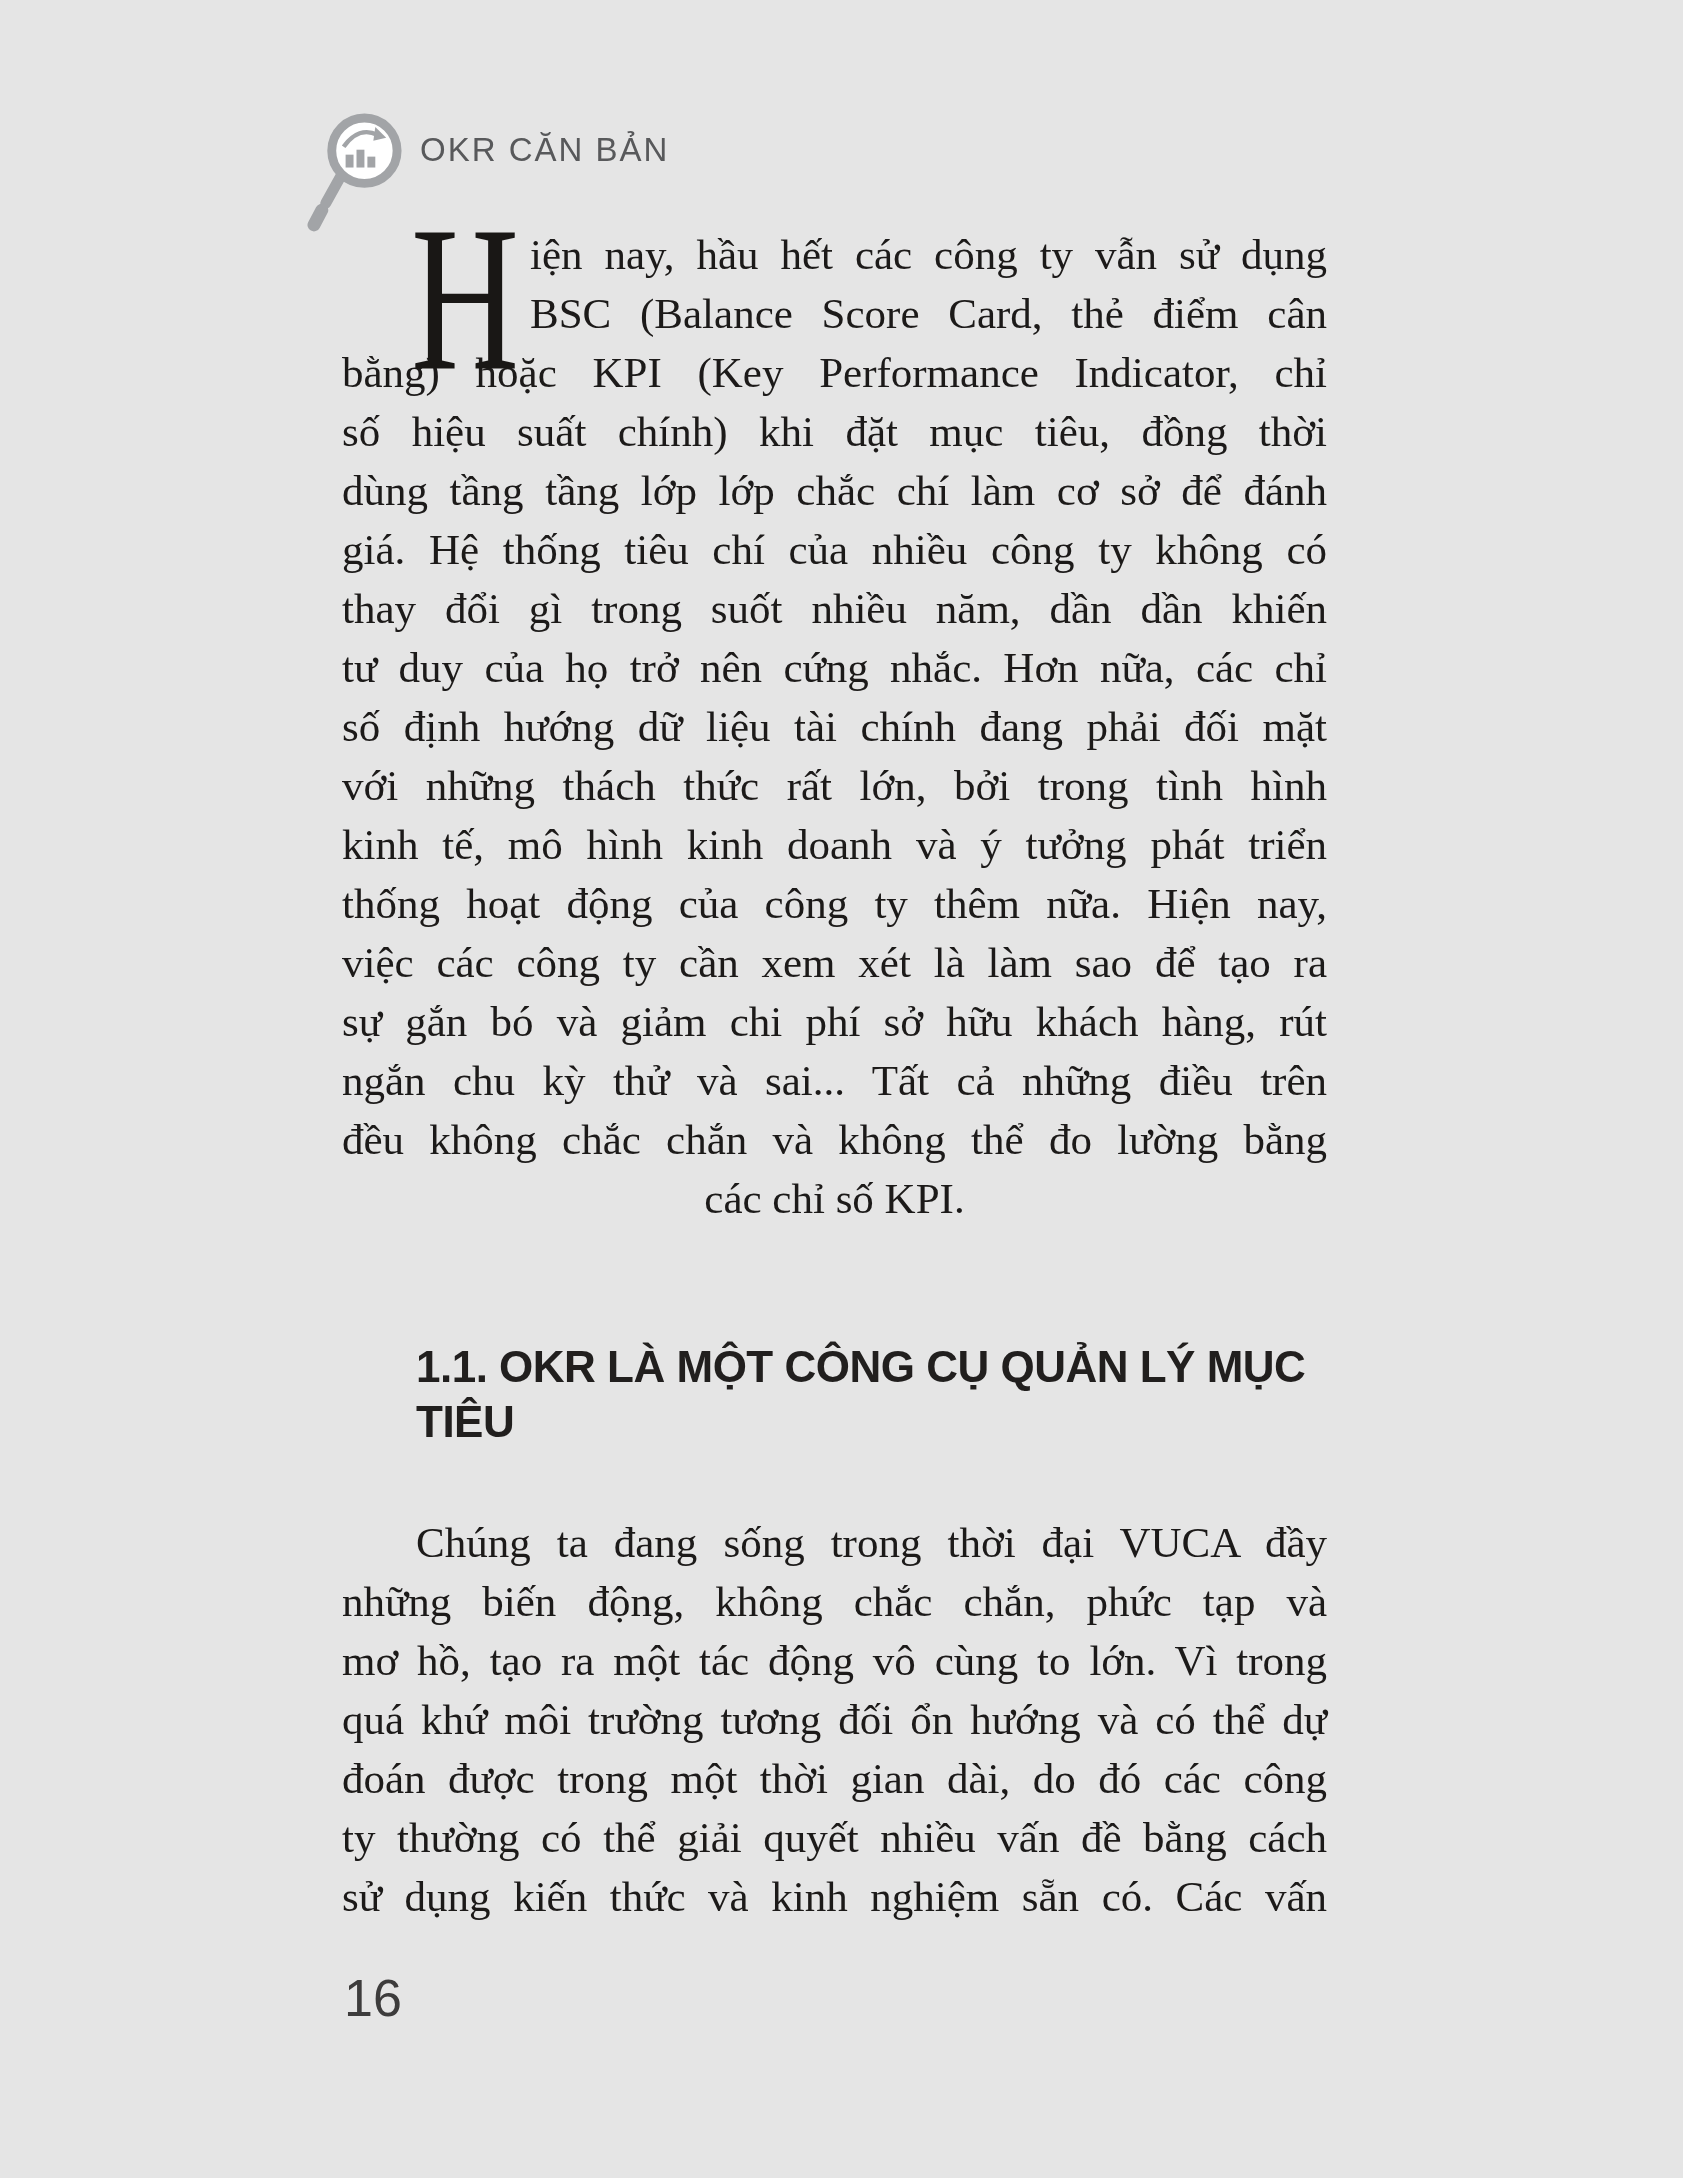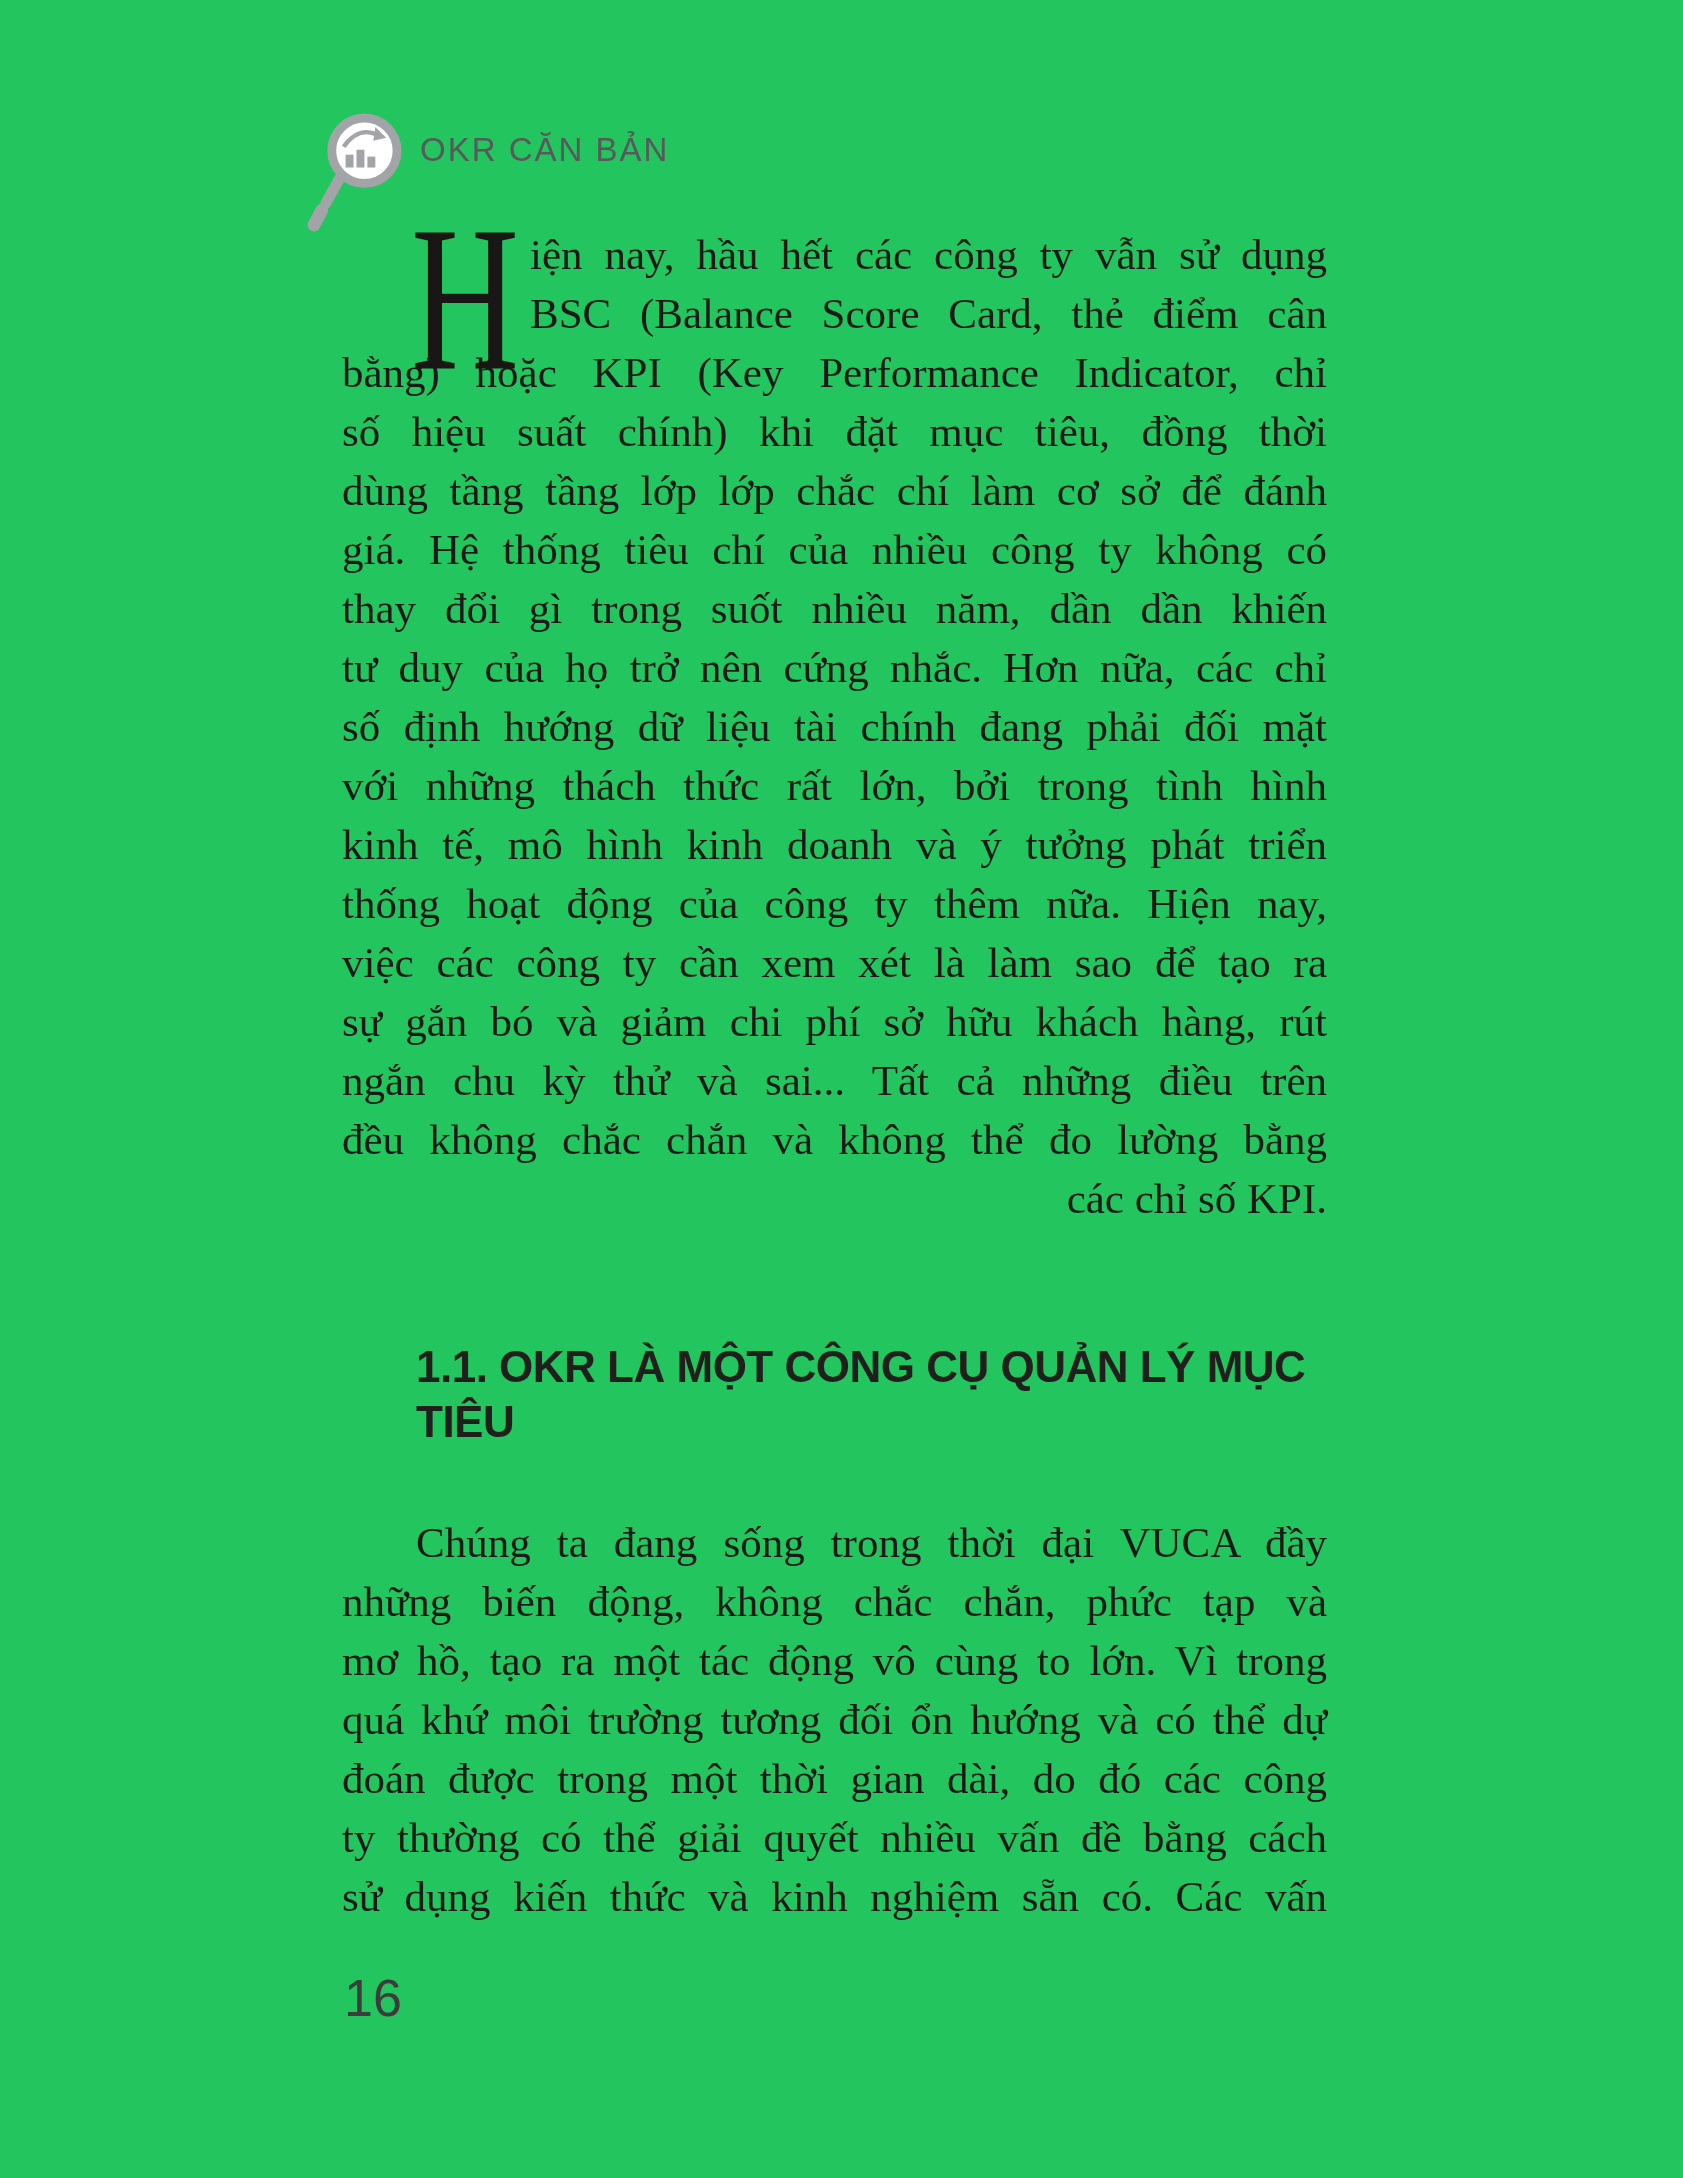"OKR CĂN BẢN" .page { background: #22c55e -> #e5e5e5 }
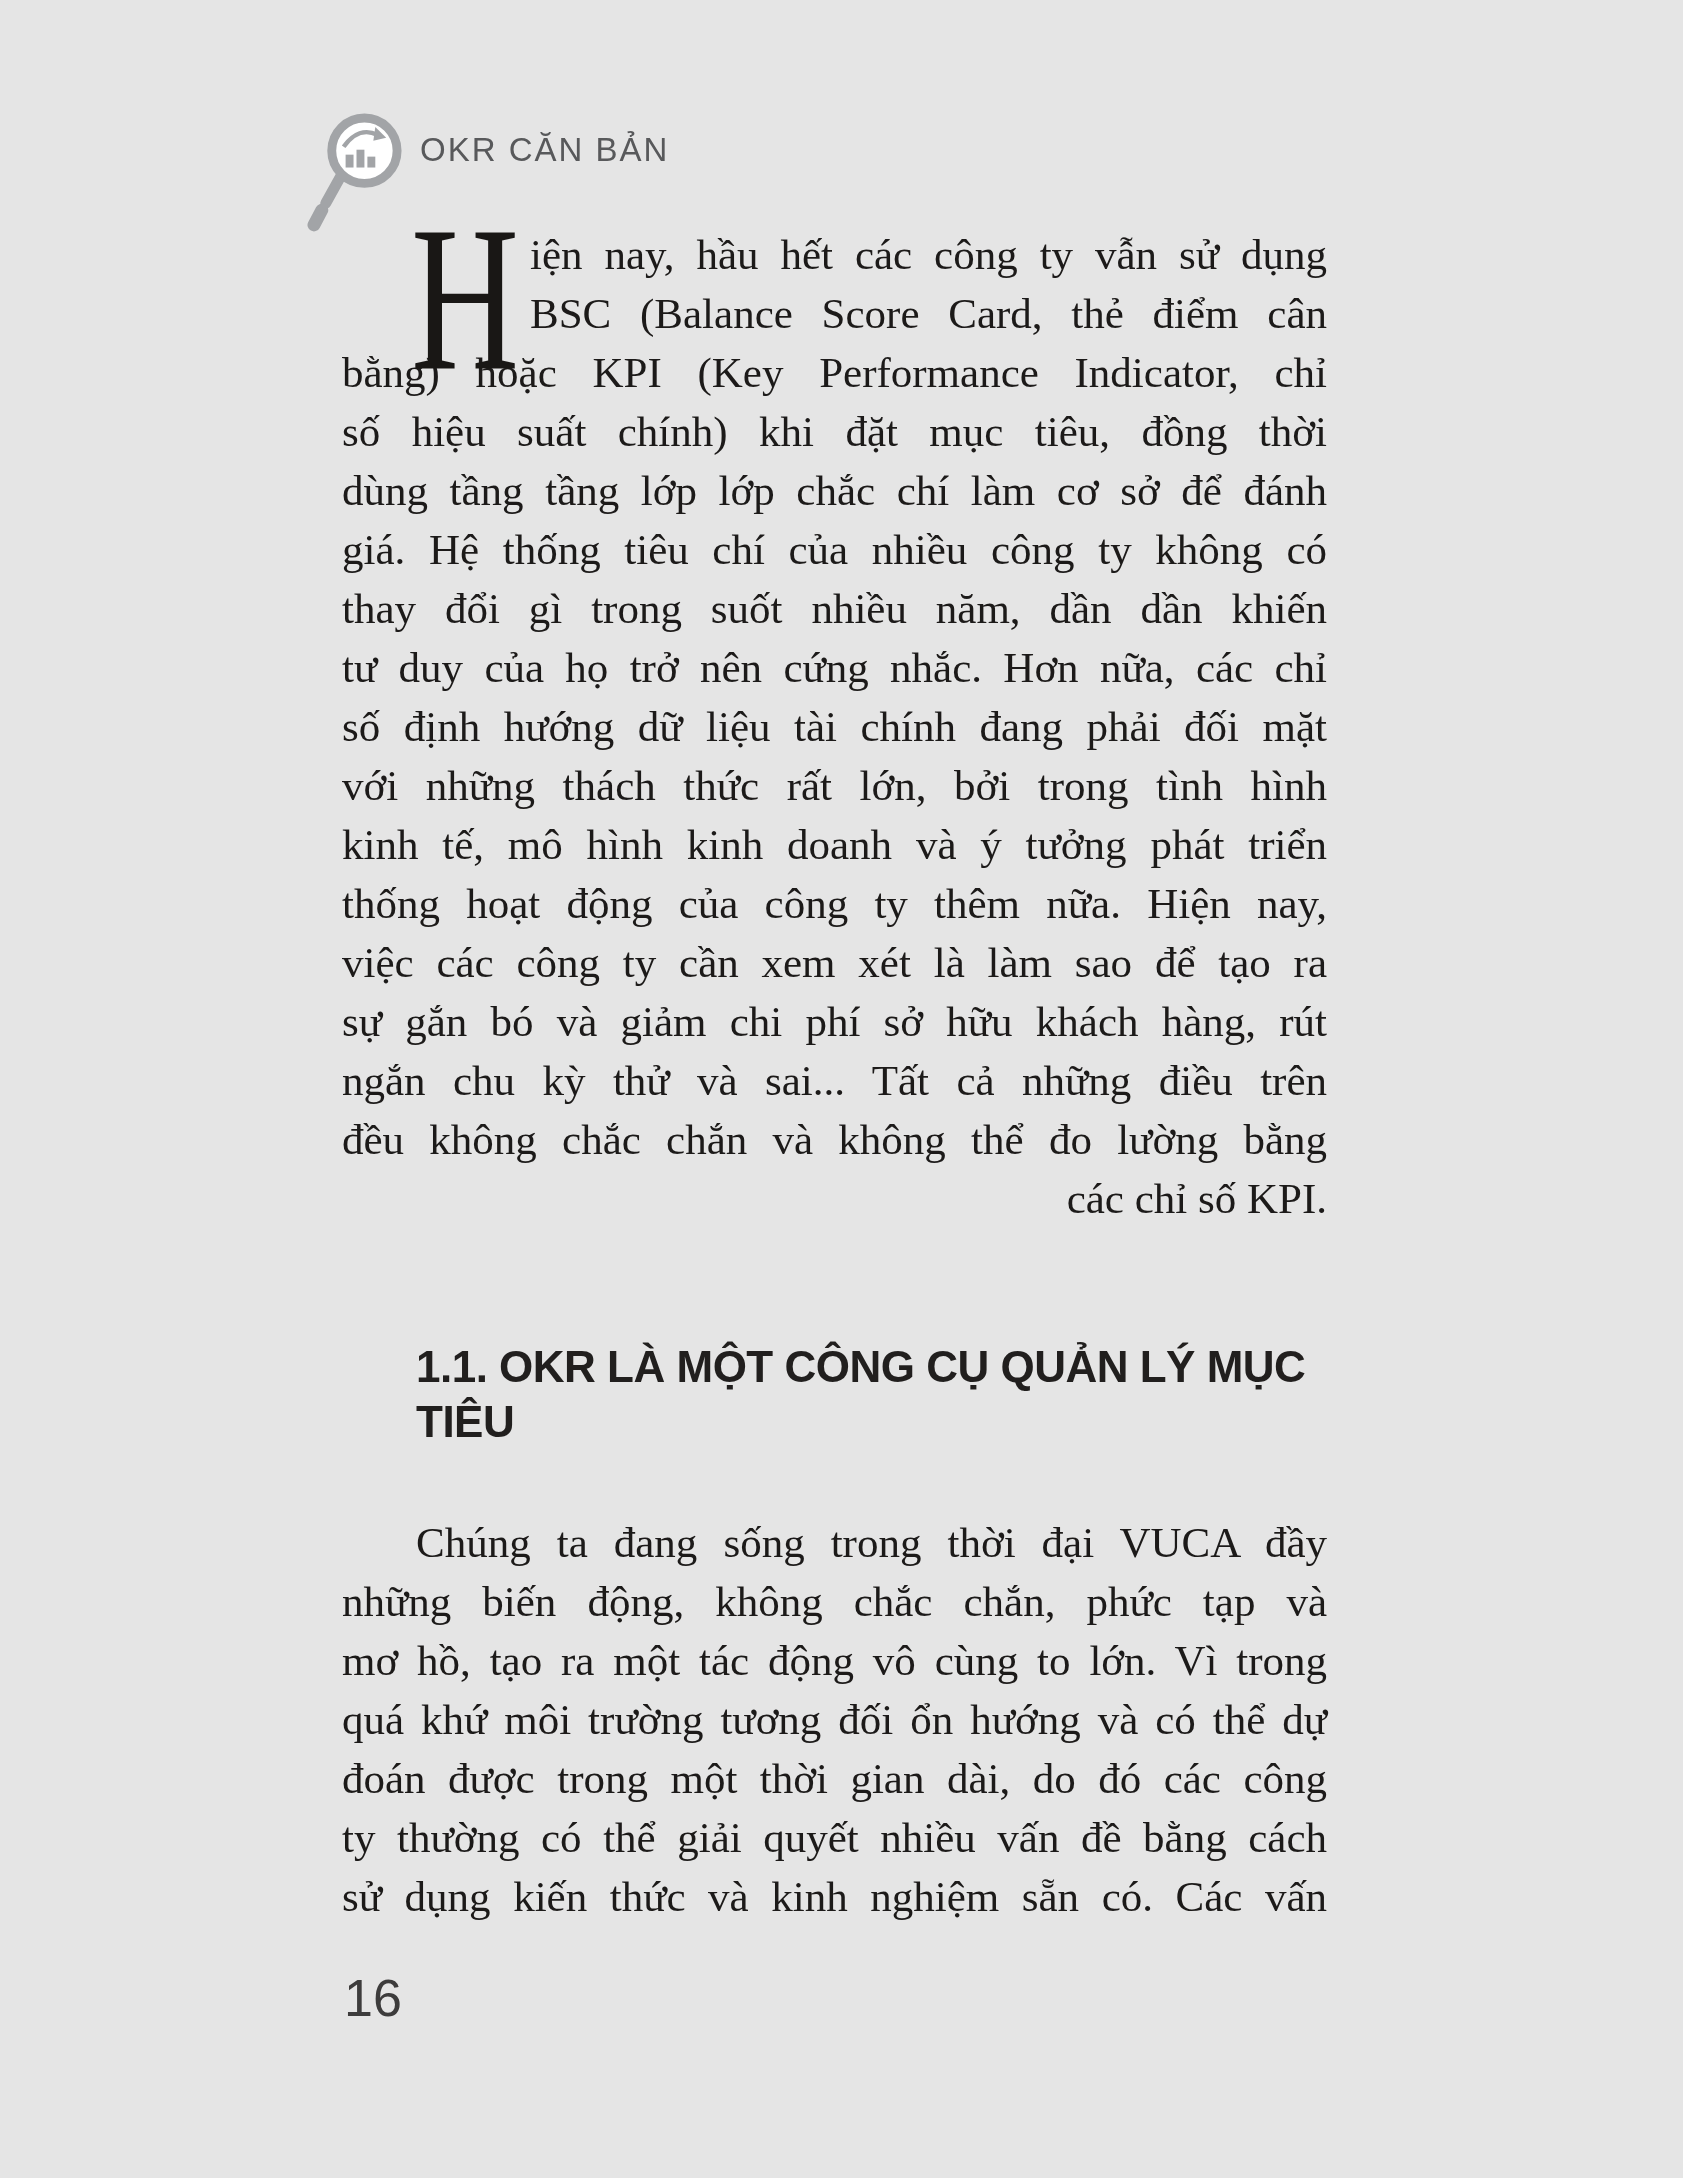"các chỉ số KPI." .line.flush { text-align: right -> center }
